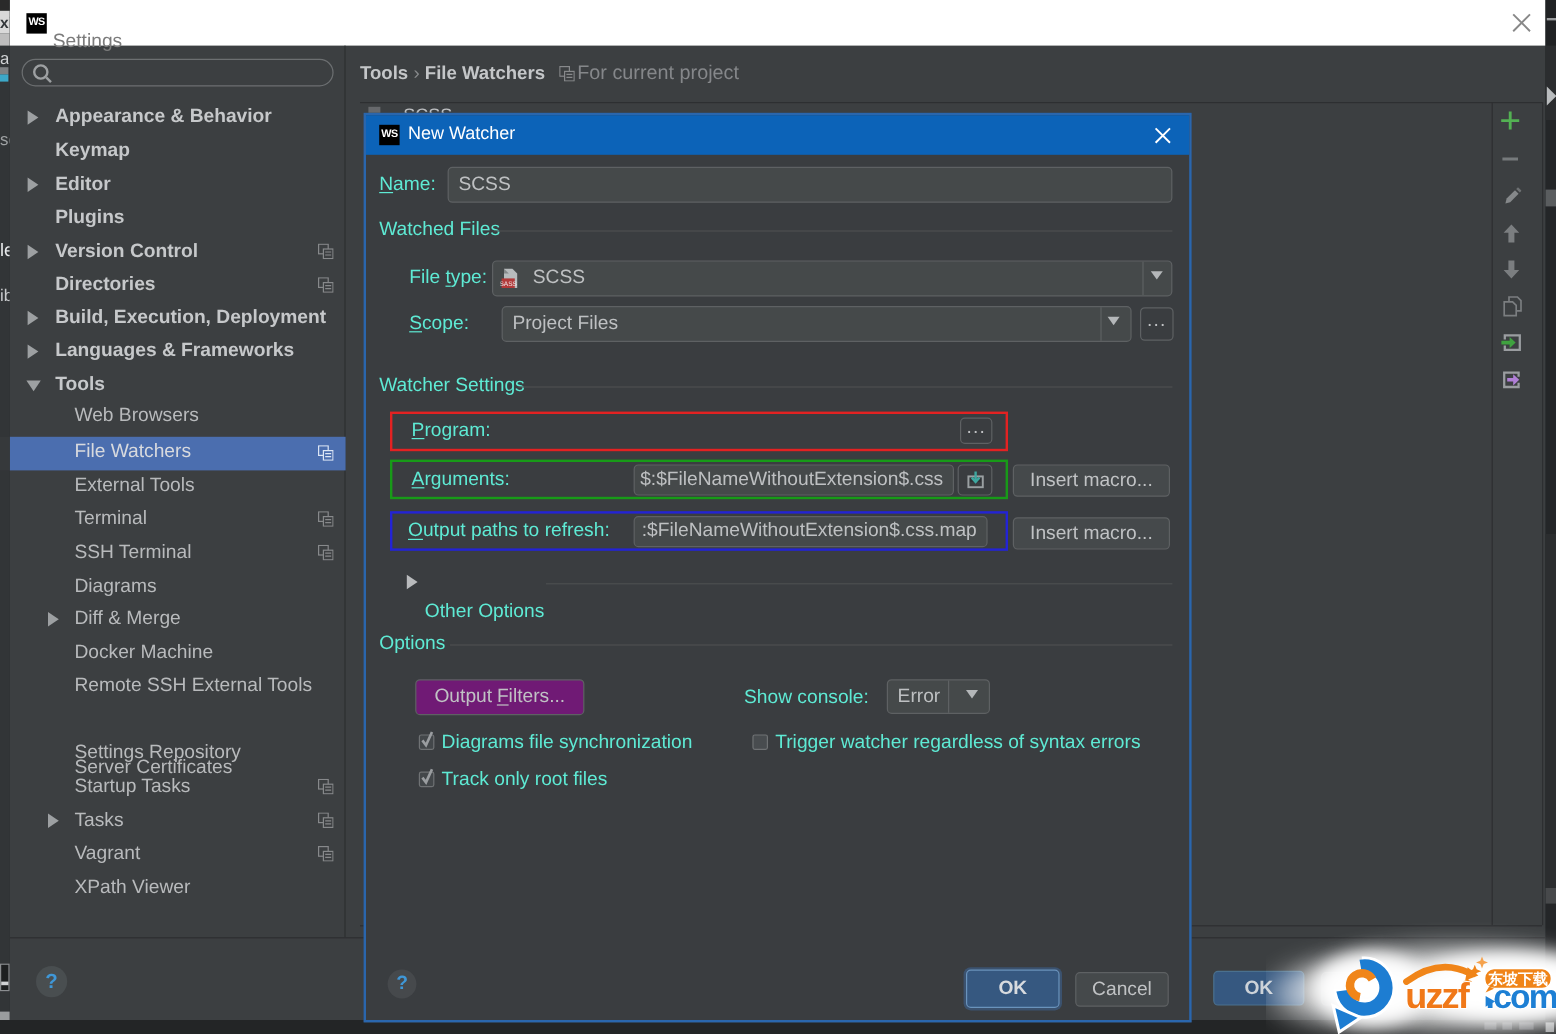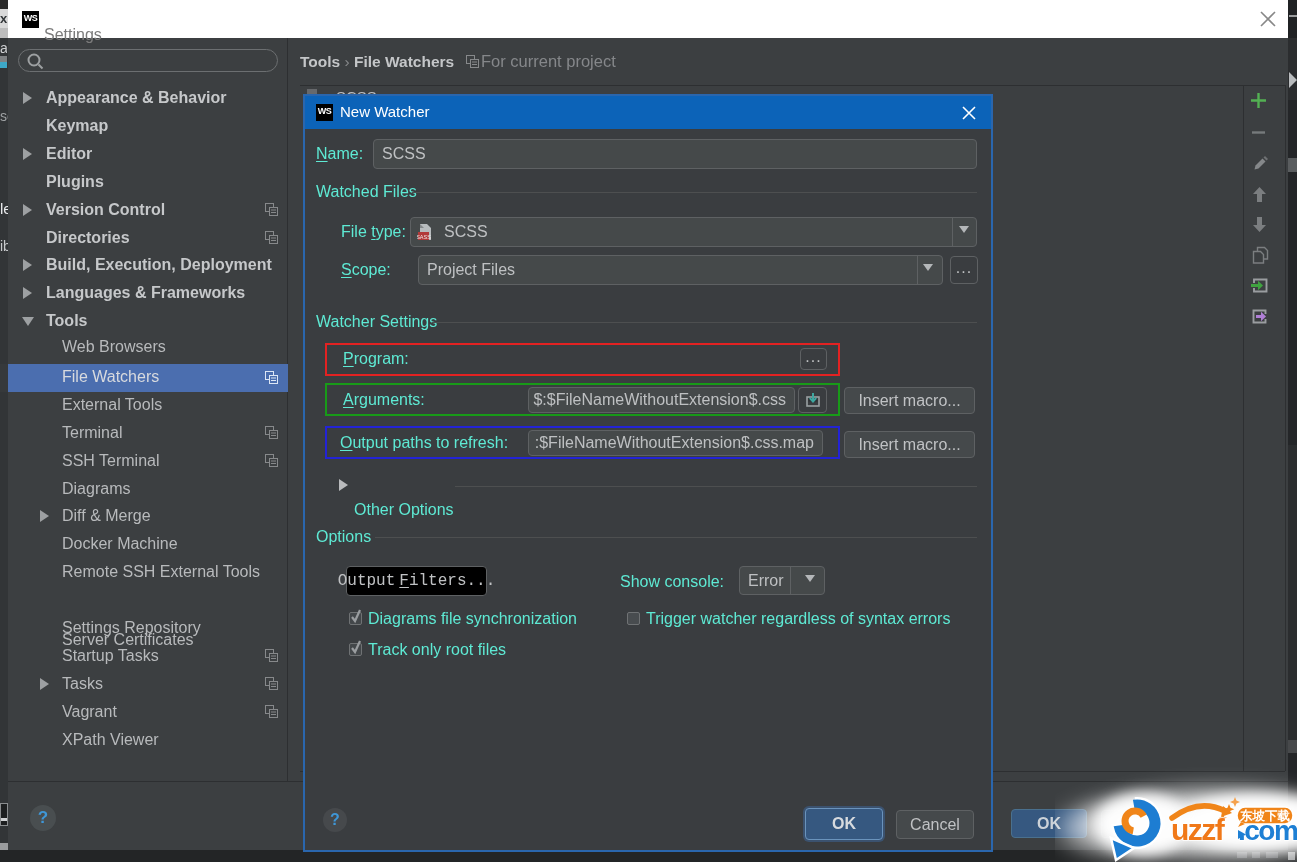"Output ilters..." div.btn { background: #000000 -> #701a75; font-family: Liberation Mono, monospace -> none }
